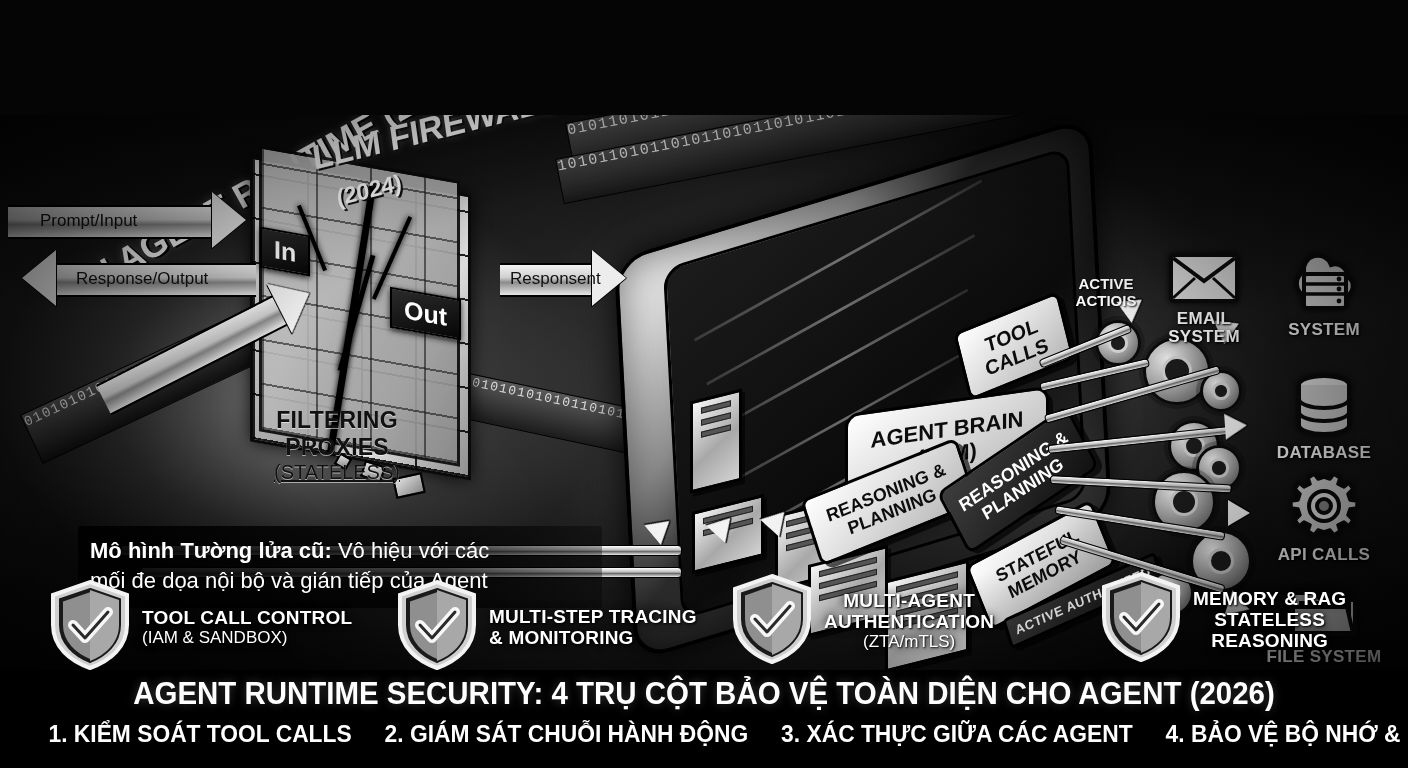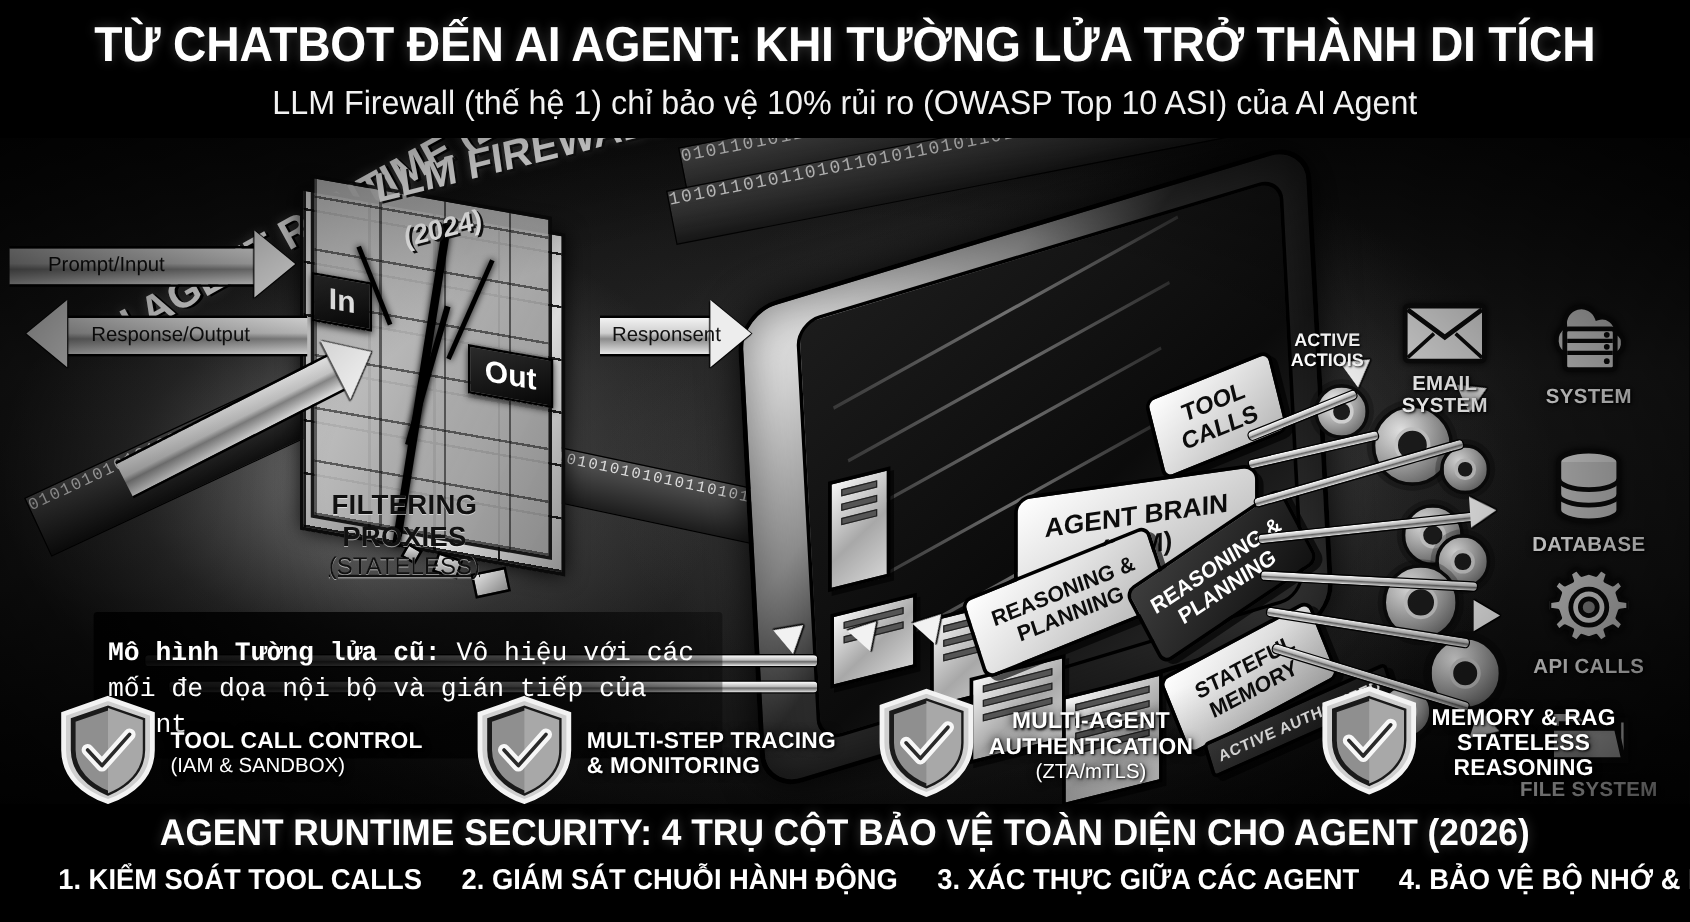"TỪ CHATBOT ĐẾN AI AGENT:" div.header { html: <div> <div>TỪ CHATBOT ĐẾN AI AGENT: KHI TƯỜNG LỬA TRỞ THÀNH DI TÍCH</div> <div>LLM Firewall (thế hệ 1) chỉ bảo vệ 10% rủi ro (OWASP Top 10 ASI) của AI Agent</div> </div> -> none }
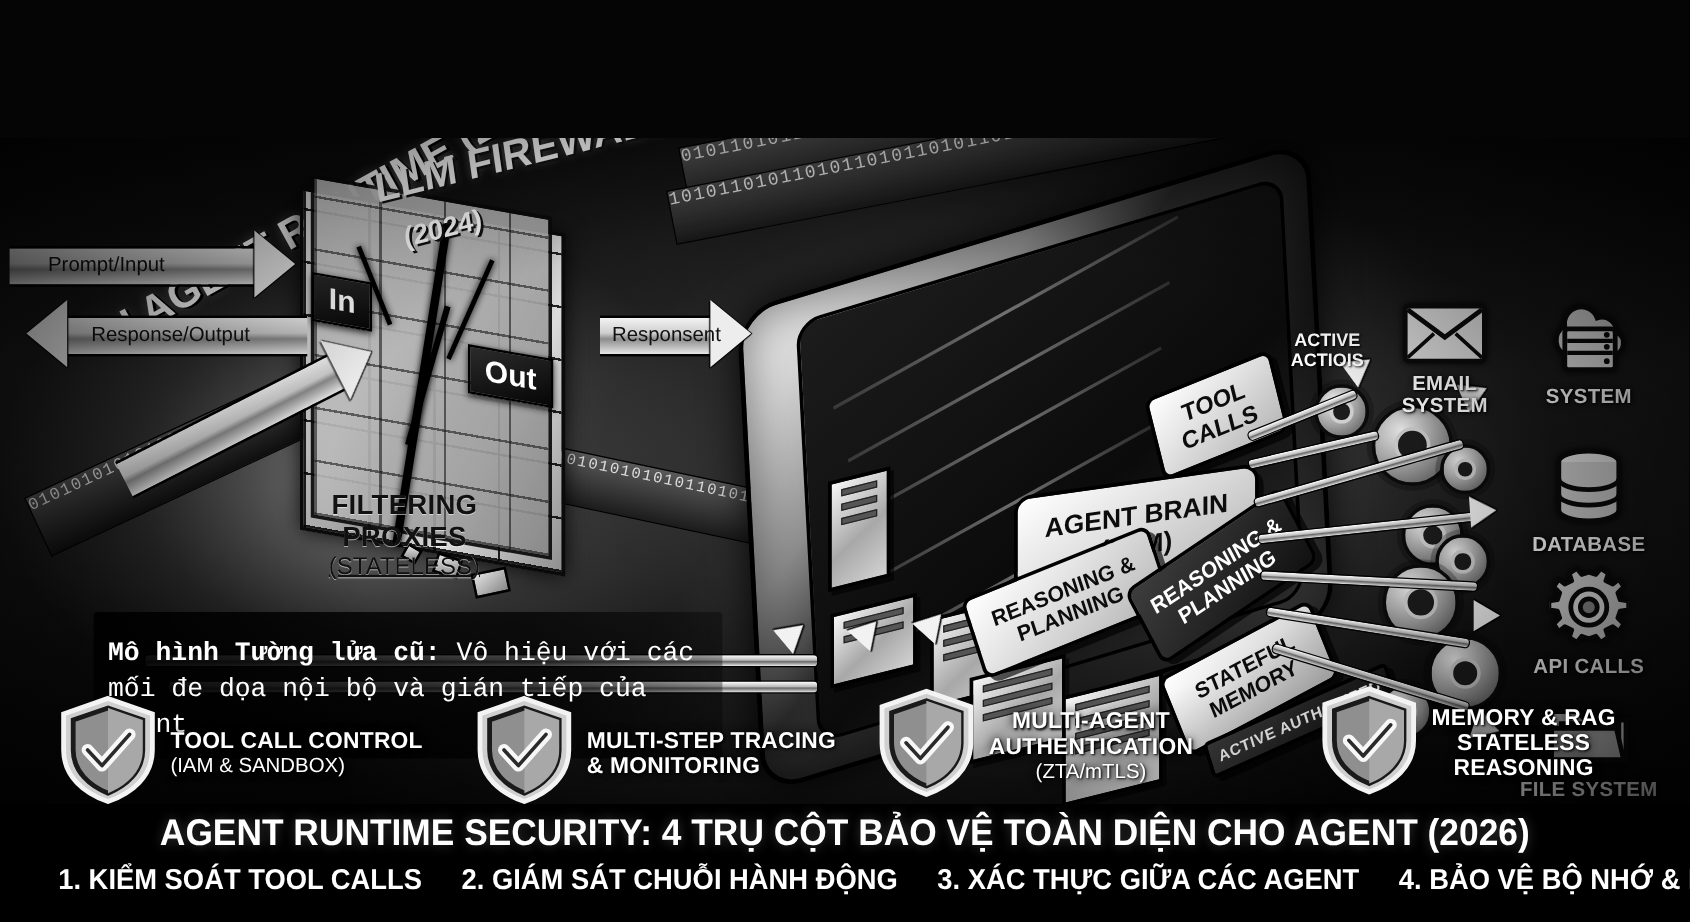"Mô hình Tường lửa cũ:" .caption { font-family: Liberation Mono, monospace -> none; padding: 20px 12px 12px 12px -> 10px 12px 12px 12px; top: 395px -> 411px }
